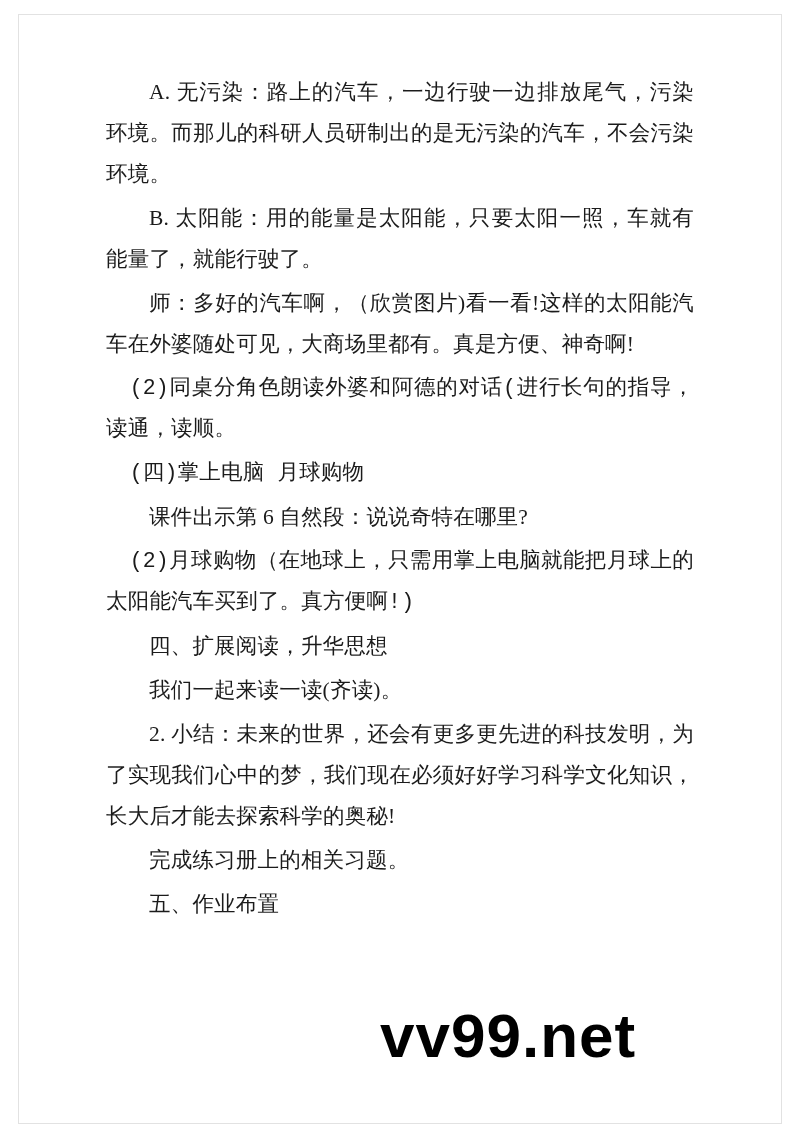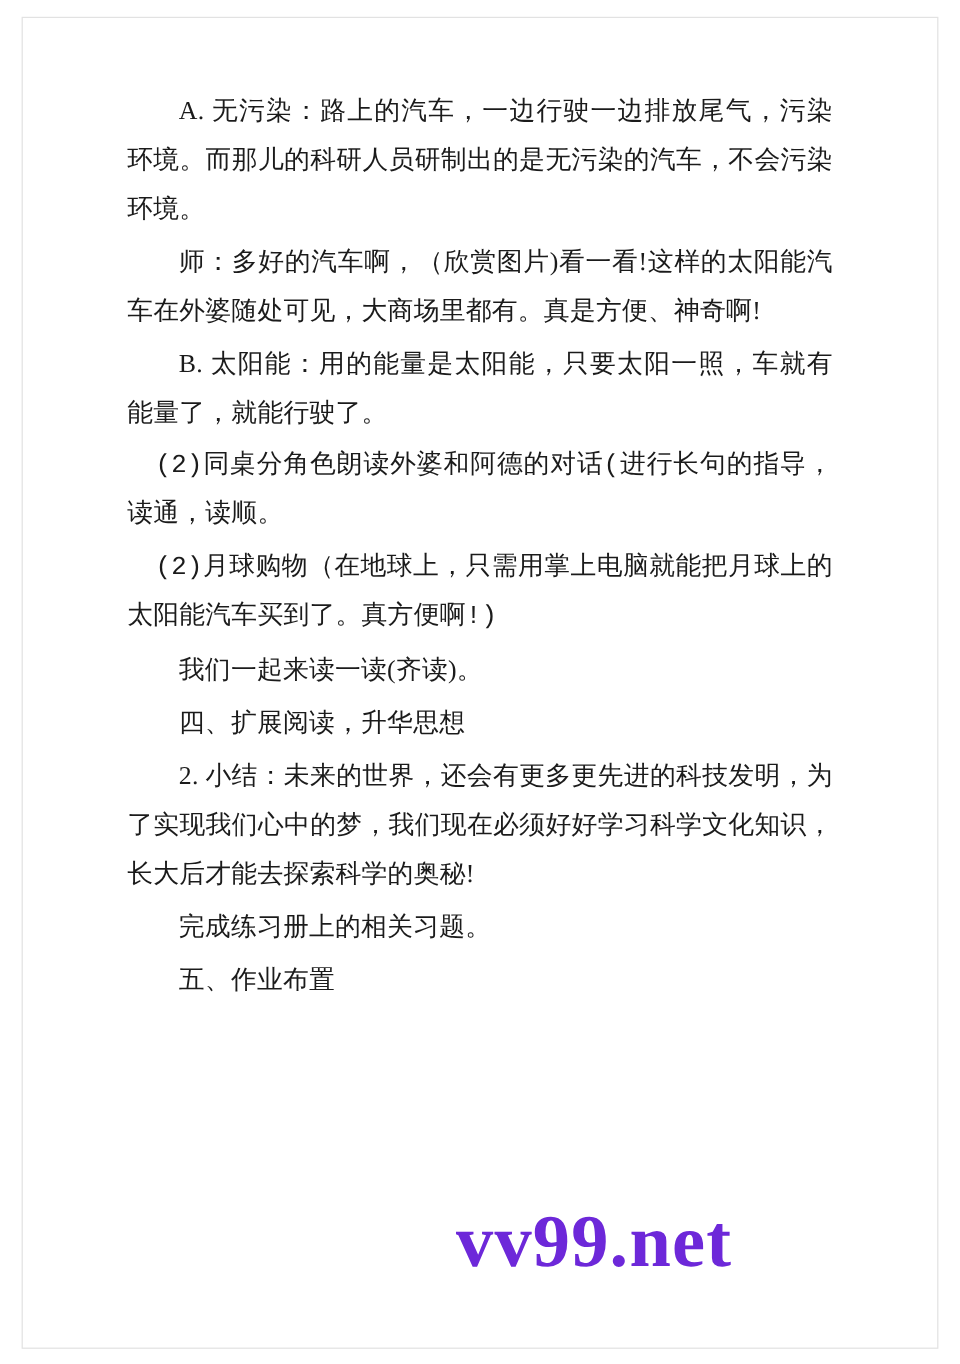"师：多好的汽车啊，（欣赏图片)看一看!这样的太阳能汽车在外婆随处可见，大商场里都" p.para { order: before "B. 太阳能：用的能量是太阳能，只要太阳一照，车就有能量了，就能行驶了。" -> after "B. 太阳能：用的能量是太阳能，只要太阳一照，车就有能量了，就能行驶了。" }
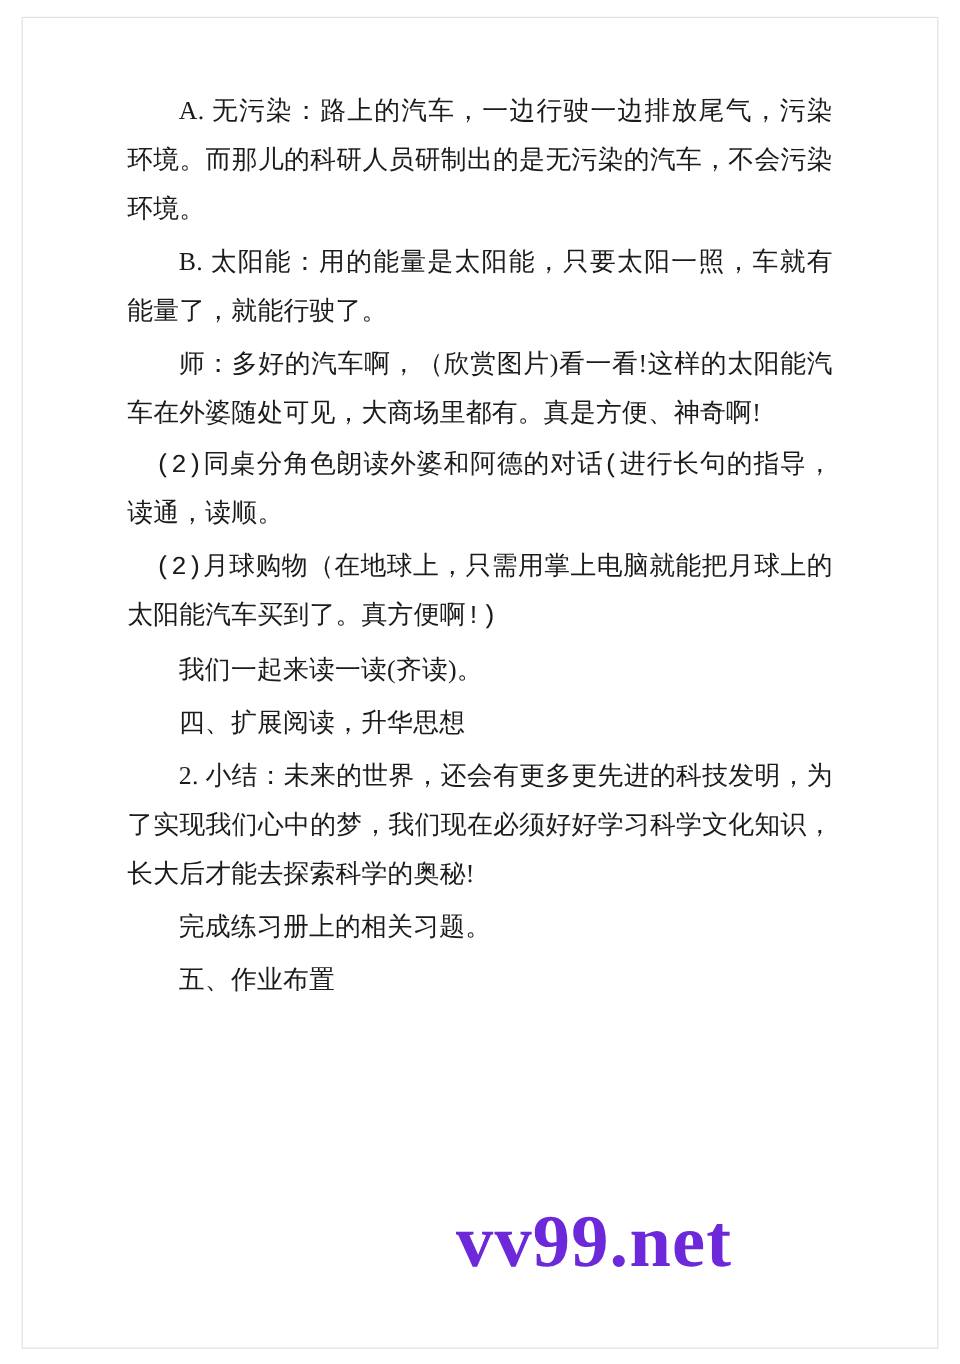"(四)掌上电脑 月球购物" p.para { html: none -> <p>(四)掌上电脑 月球购物</p> }
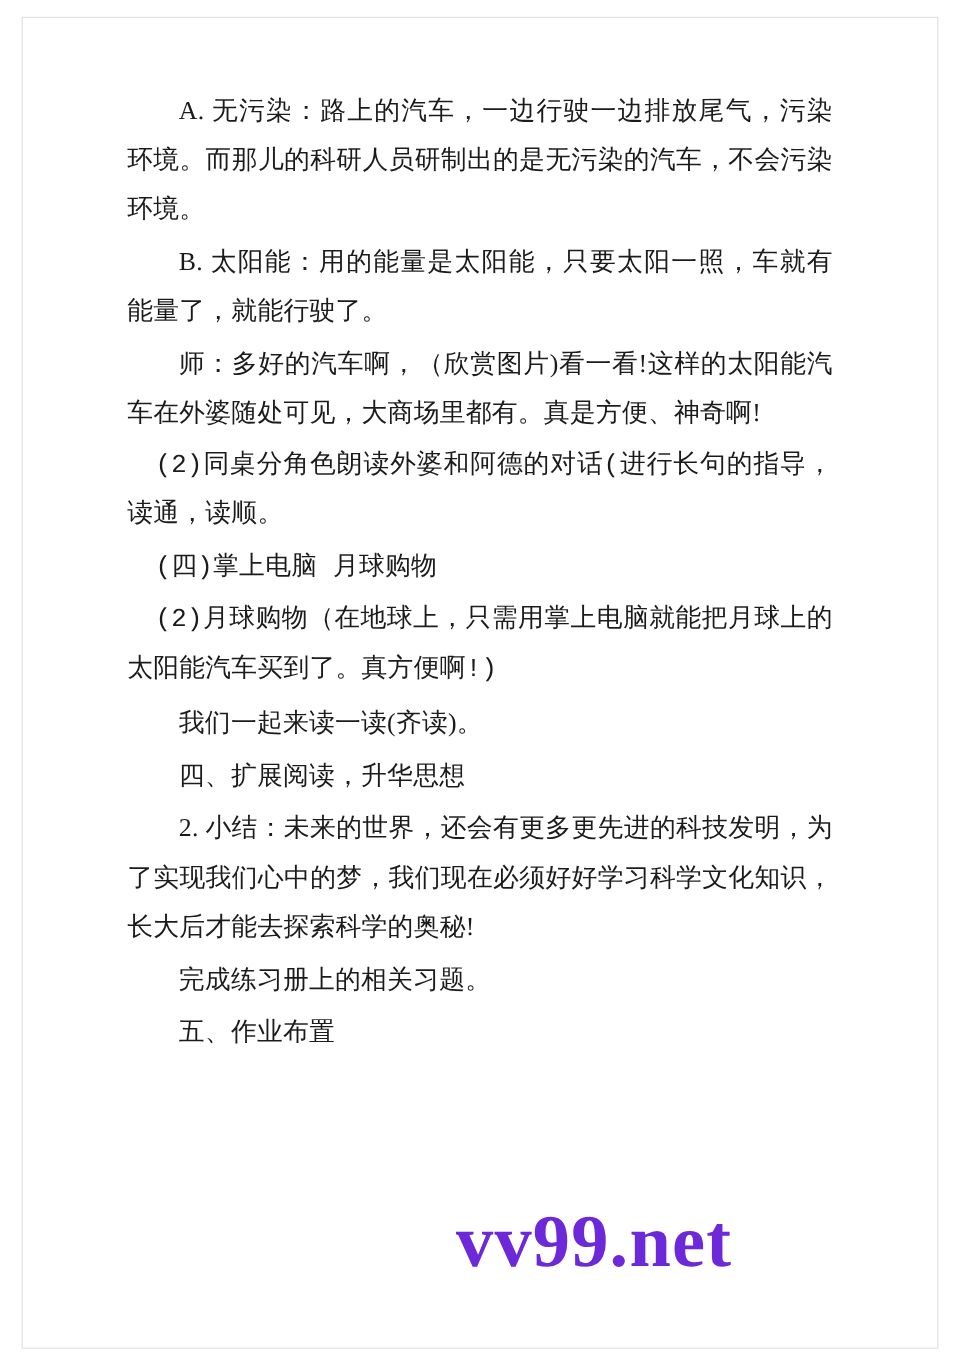"课件出示第 6 自然段：说说奇特在哪里?" p.para { html: none -> <p>课件出示第 6 自然段：说说奇特在哪里?</p> }
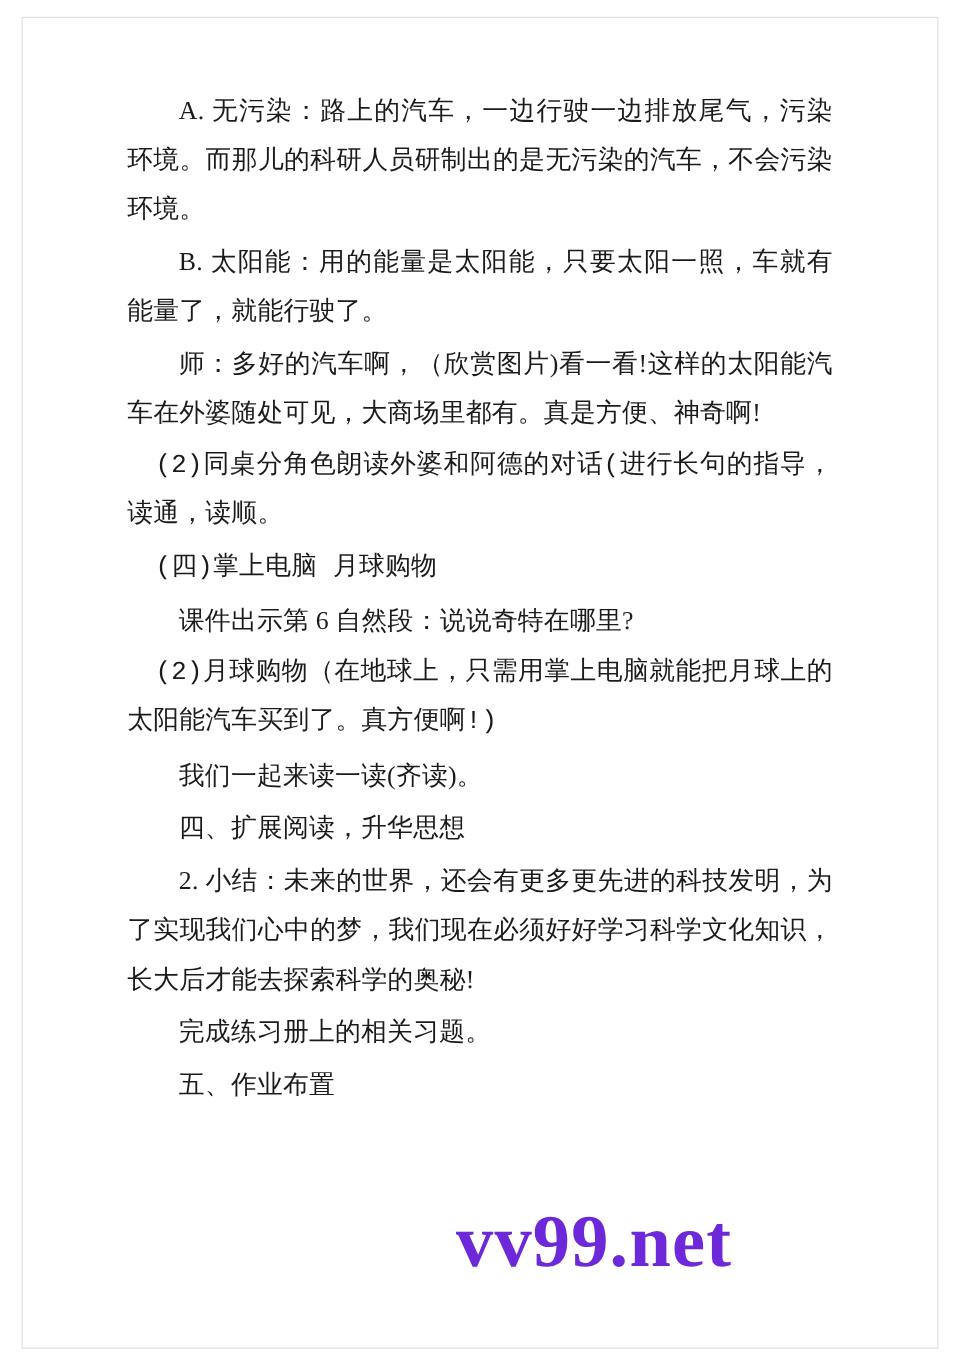"我们一起来读一读(齐读)。" p.para { order: before "四、扩展阅读，升华思想" -> after "四、扩展阅读，升华思想" }
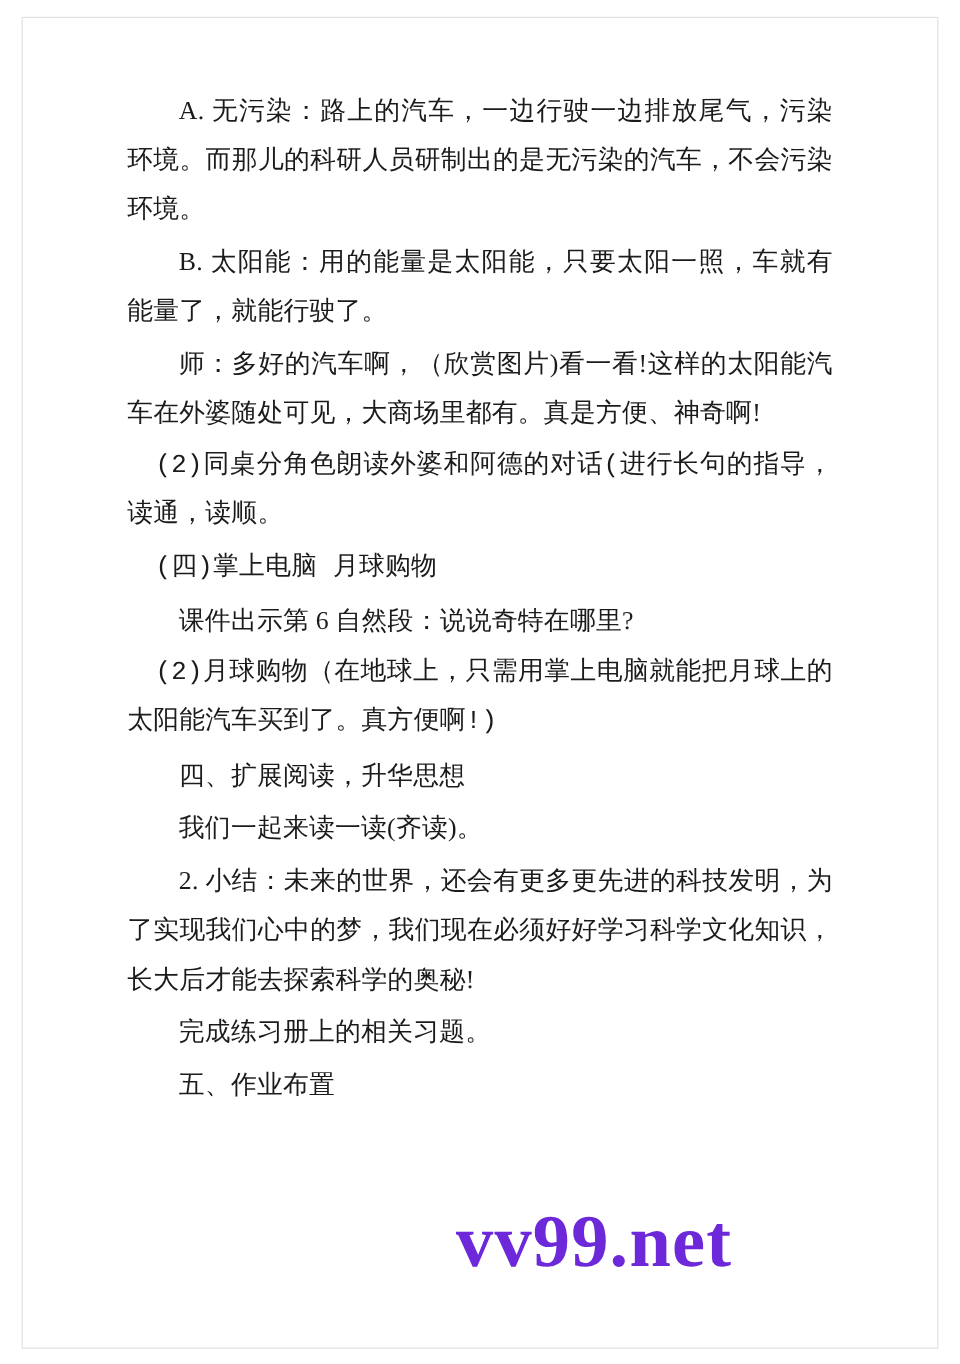"vv99.net" .watermark { color: #6d28d9 -> #000000; font-family: Liberation Serif, serif -> Liberation Sans, sans-serif }
